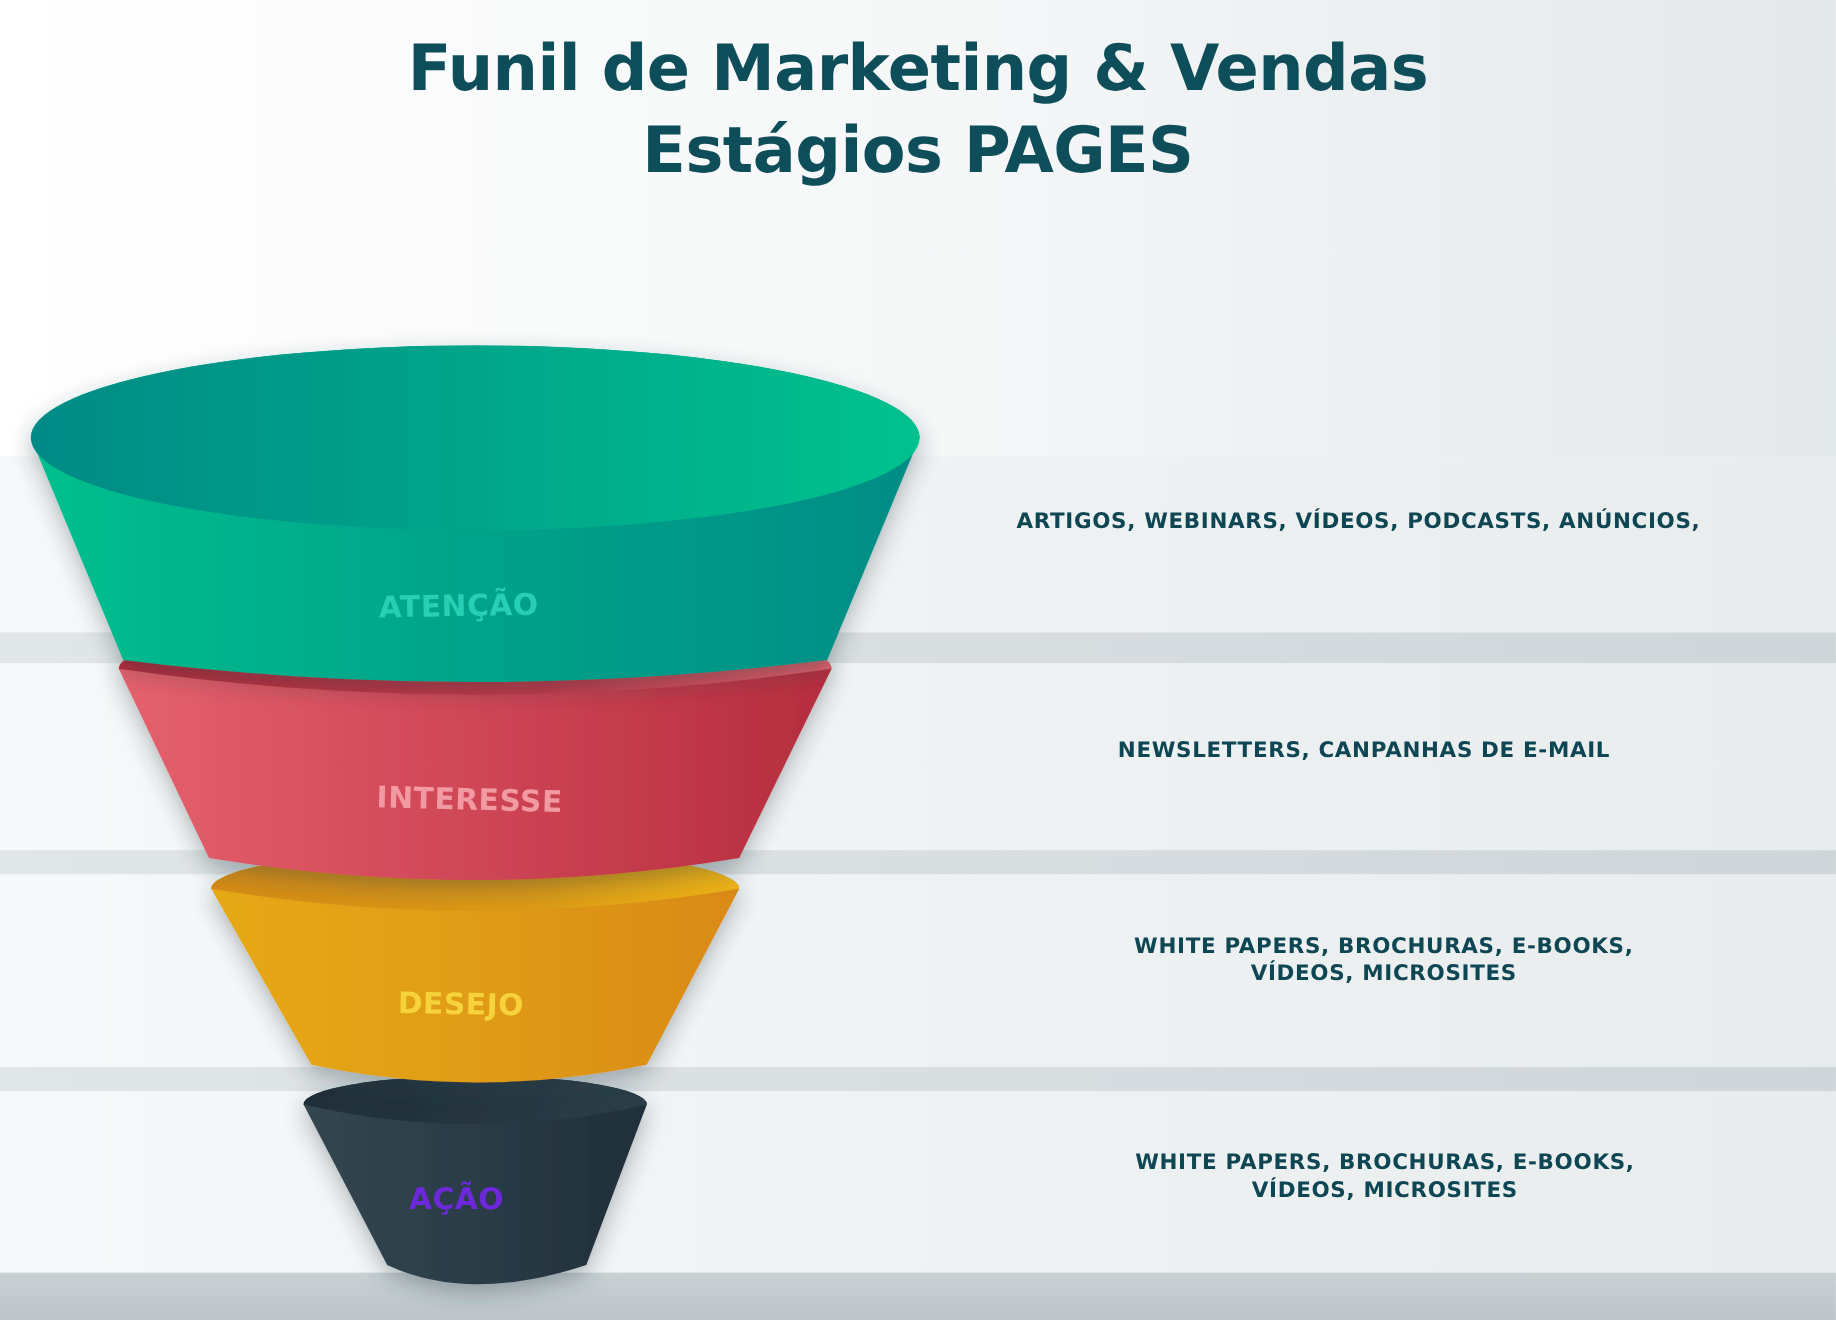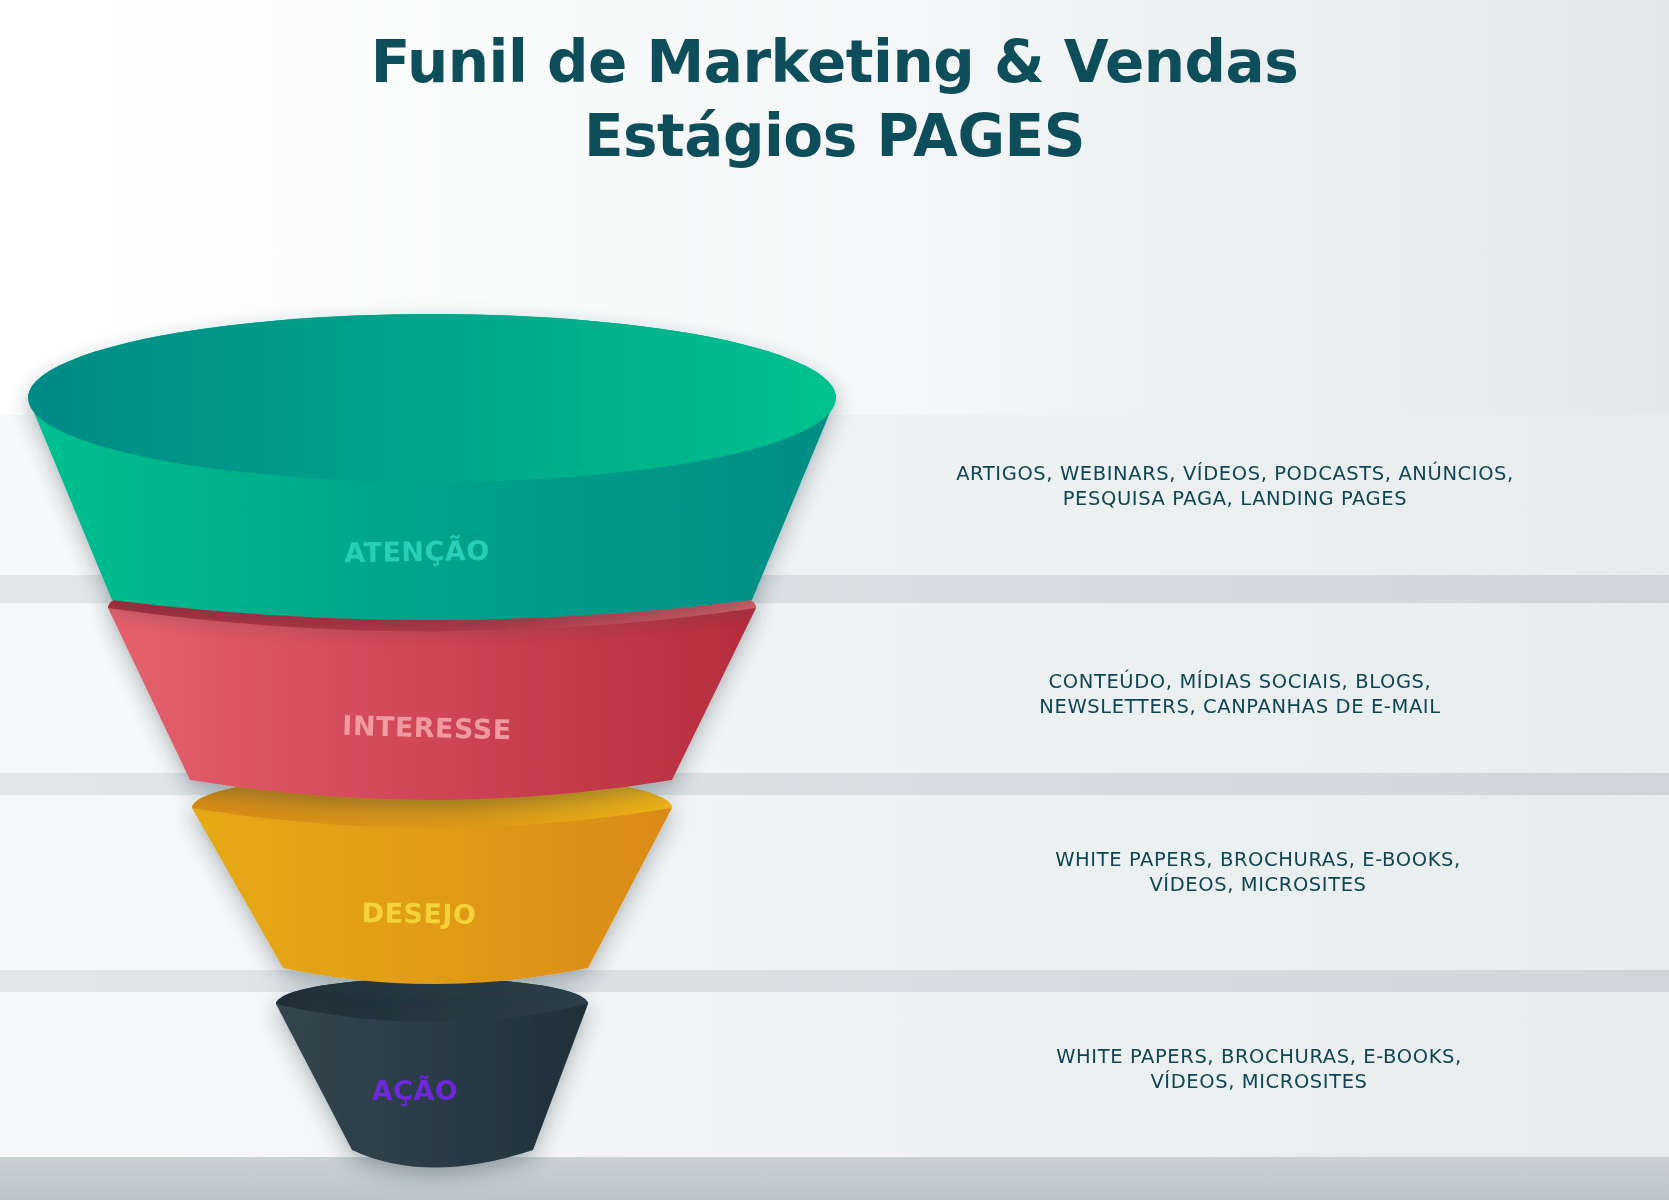"ARTIGOS, WEBINARS, VÍDEOS, PODCASTS," .desc { font-weight: normal -> bold }
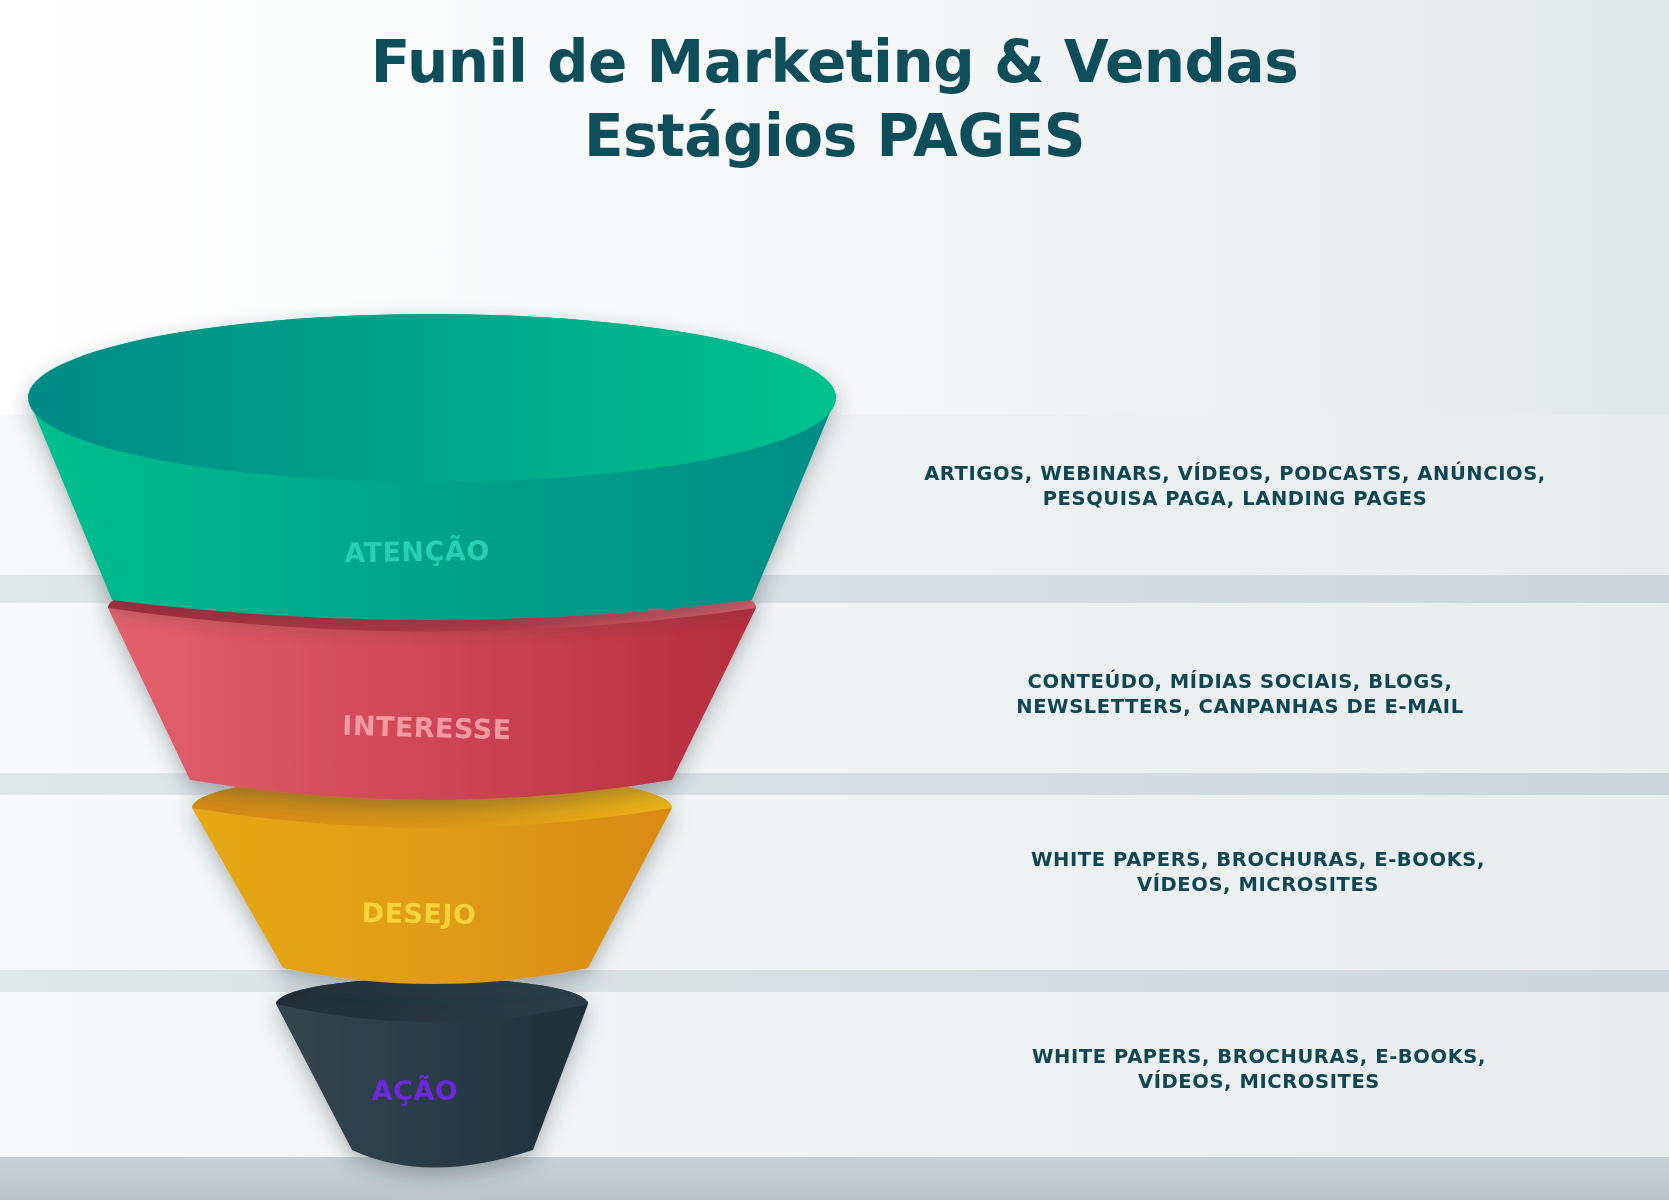"PESQUISA PAGA, LANDING PAGES" div { html: <div>PESQUISA PAGA, LANDING PAGES</div> -> none }
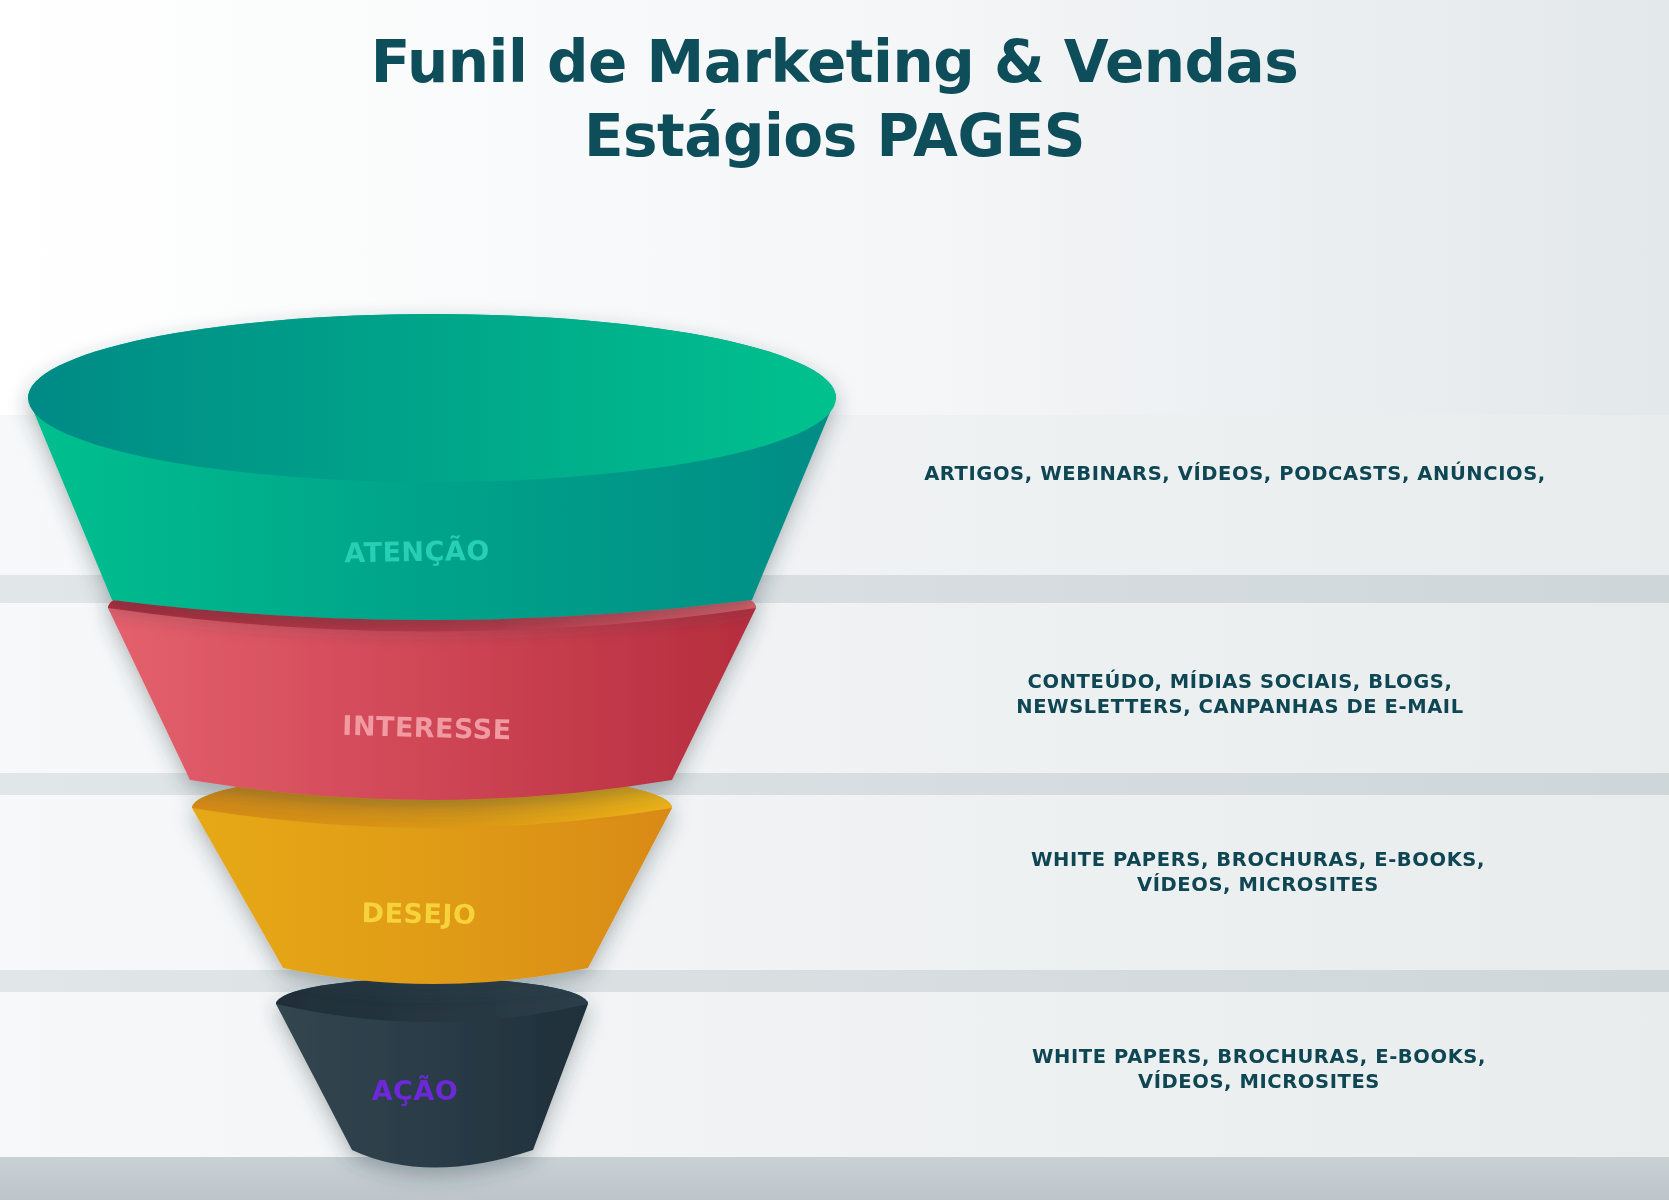"CONTEÚDO, MÍDIAS SOCIAIS, BLOGS," div { html: <div>CONTEÚDO, MÍDIAS SOCIAIS, BLOGS,</div> -> none }
